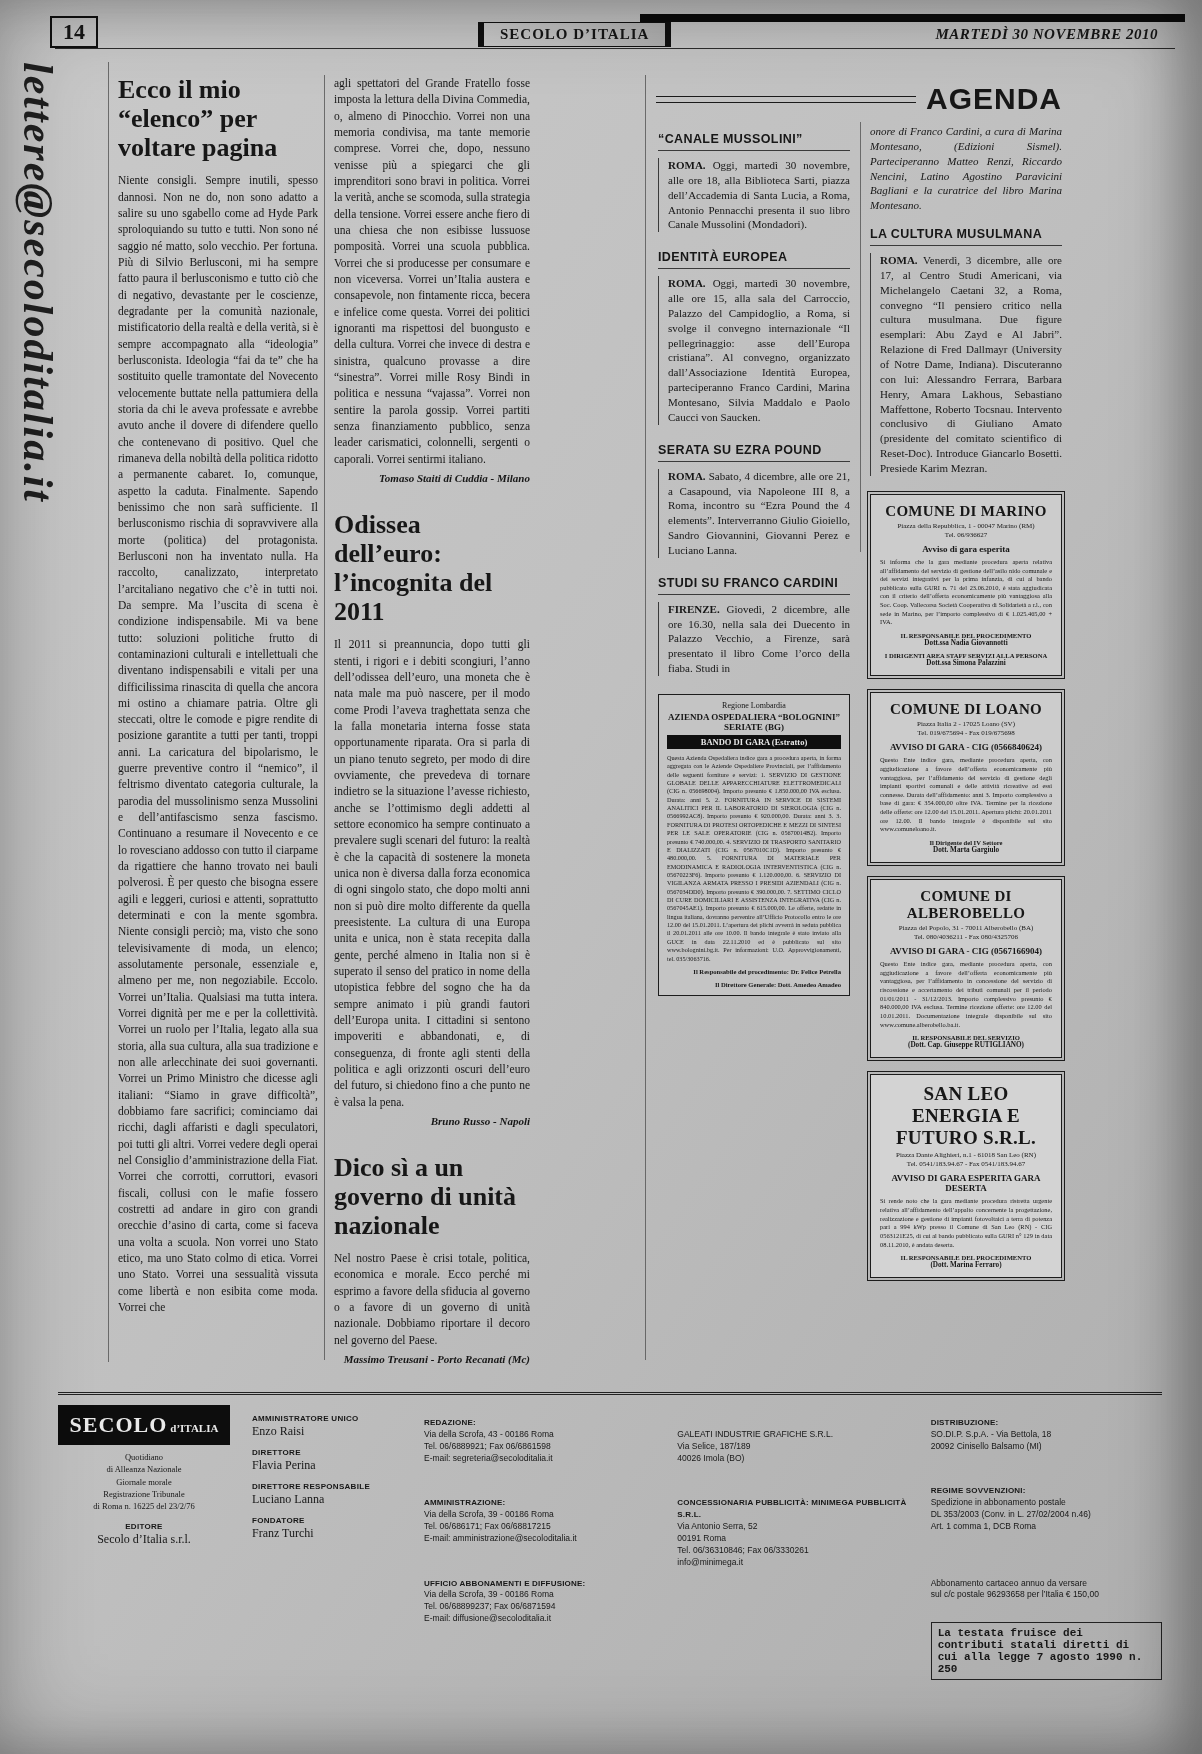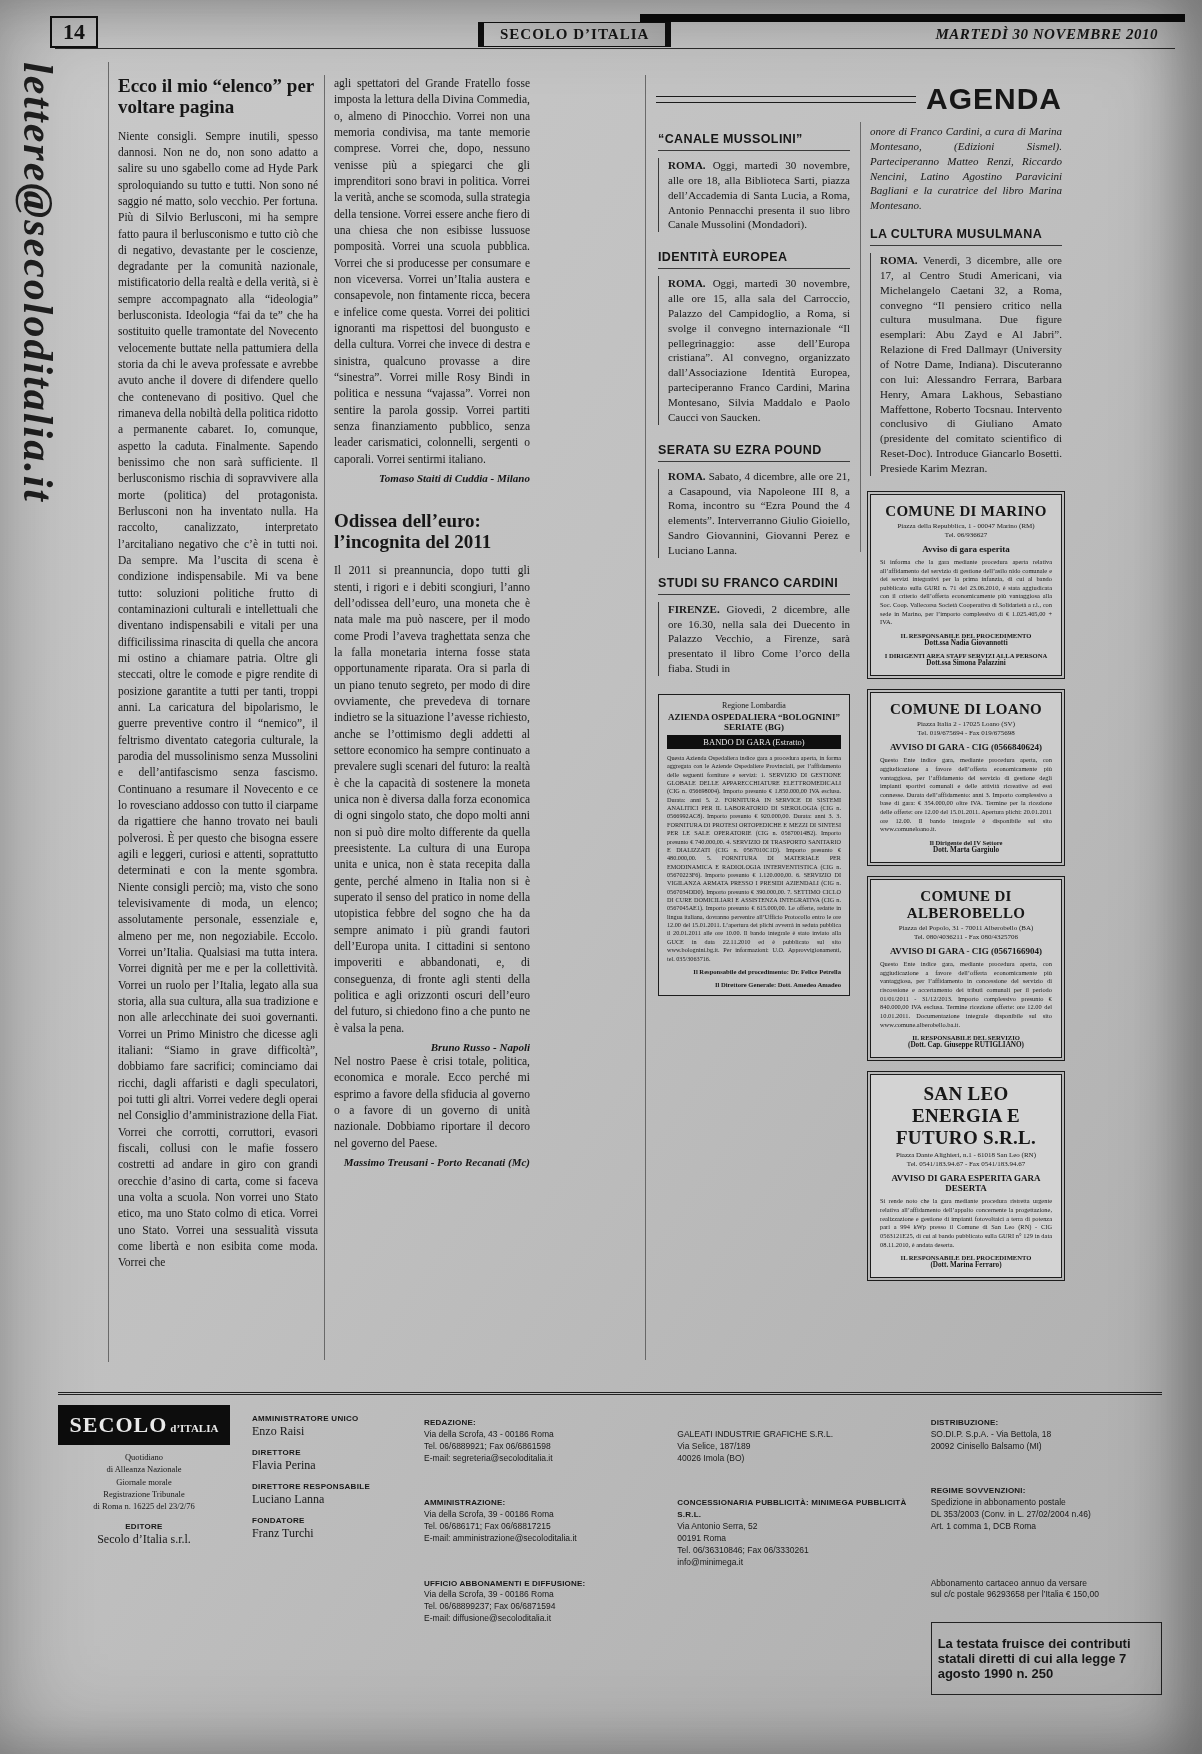"Ecco il mio “elenco” per" .art-title { font-size: 19px -> 26px }
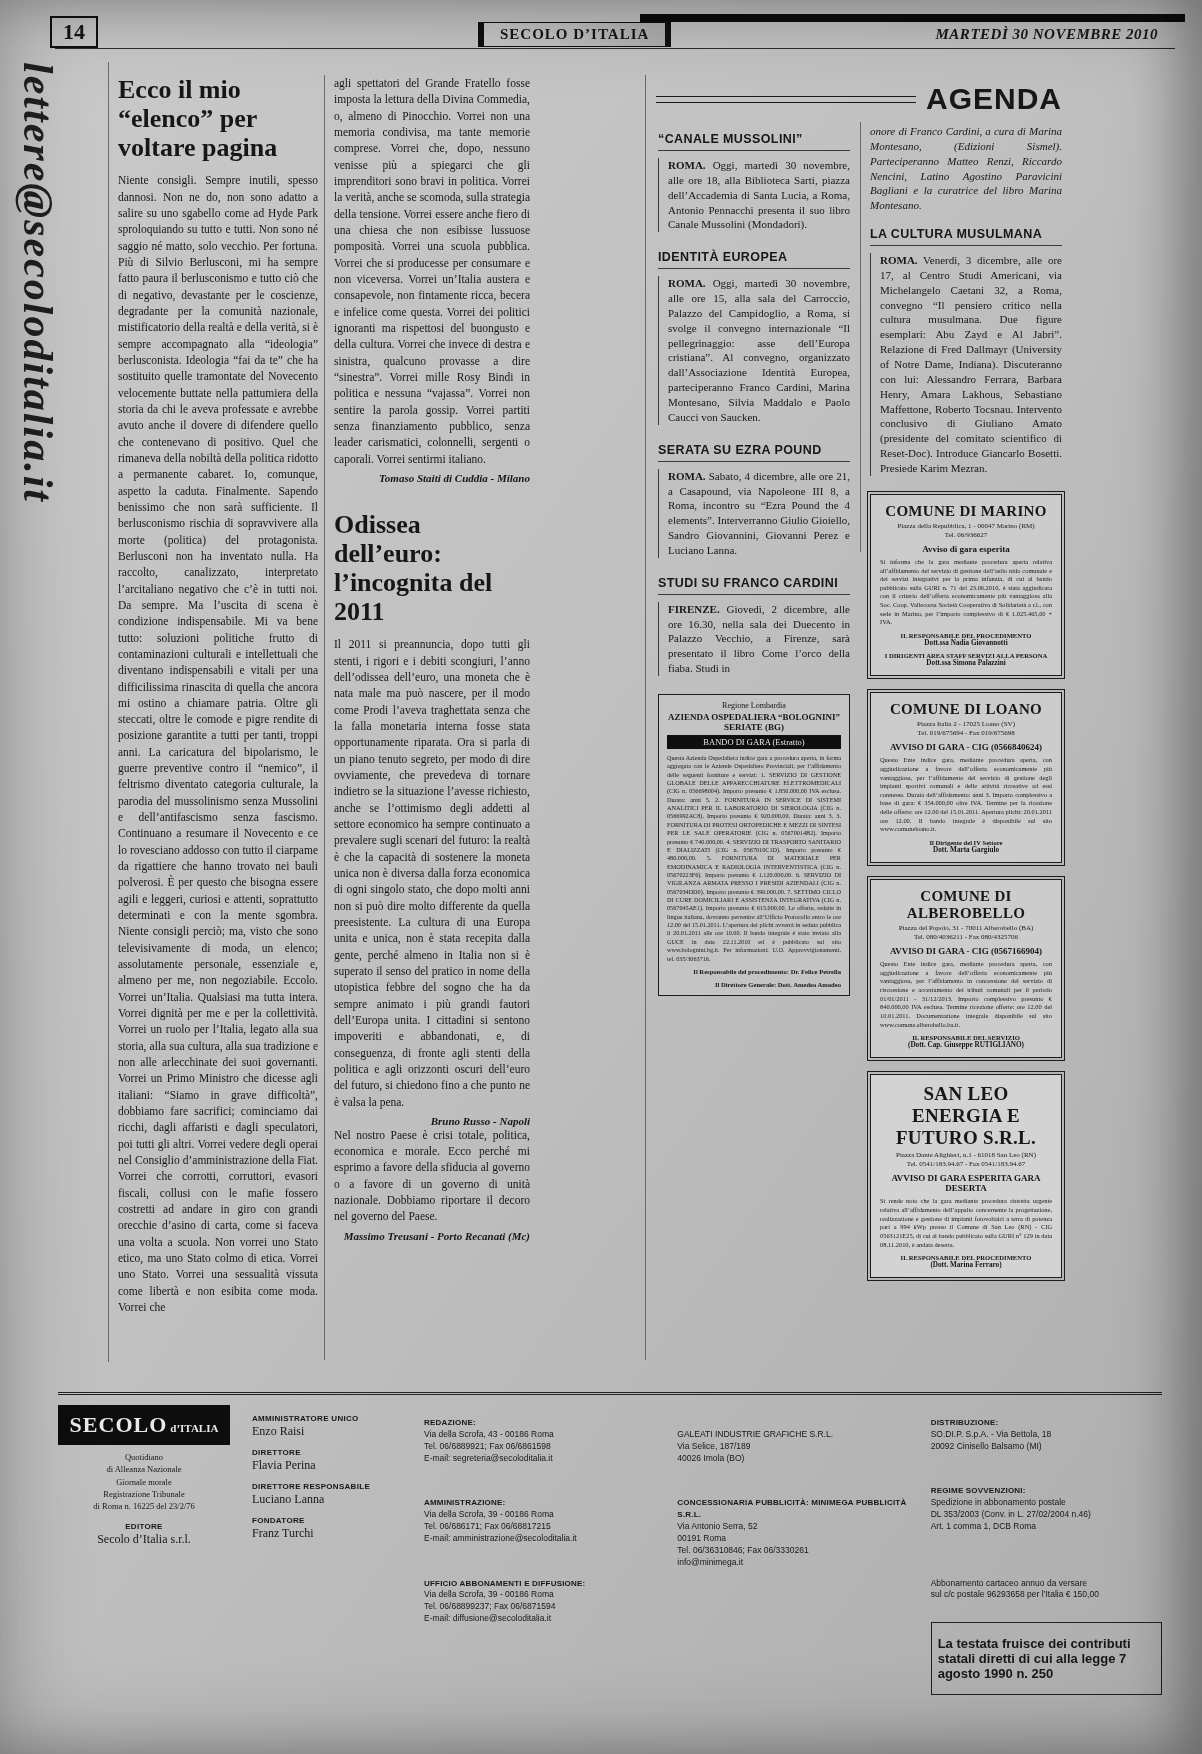"BANDO DI GARA (Estratto)" .bando .strip { font-weight: normal -> bold }
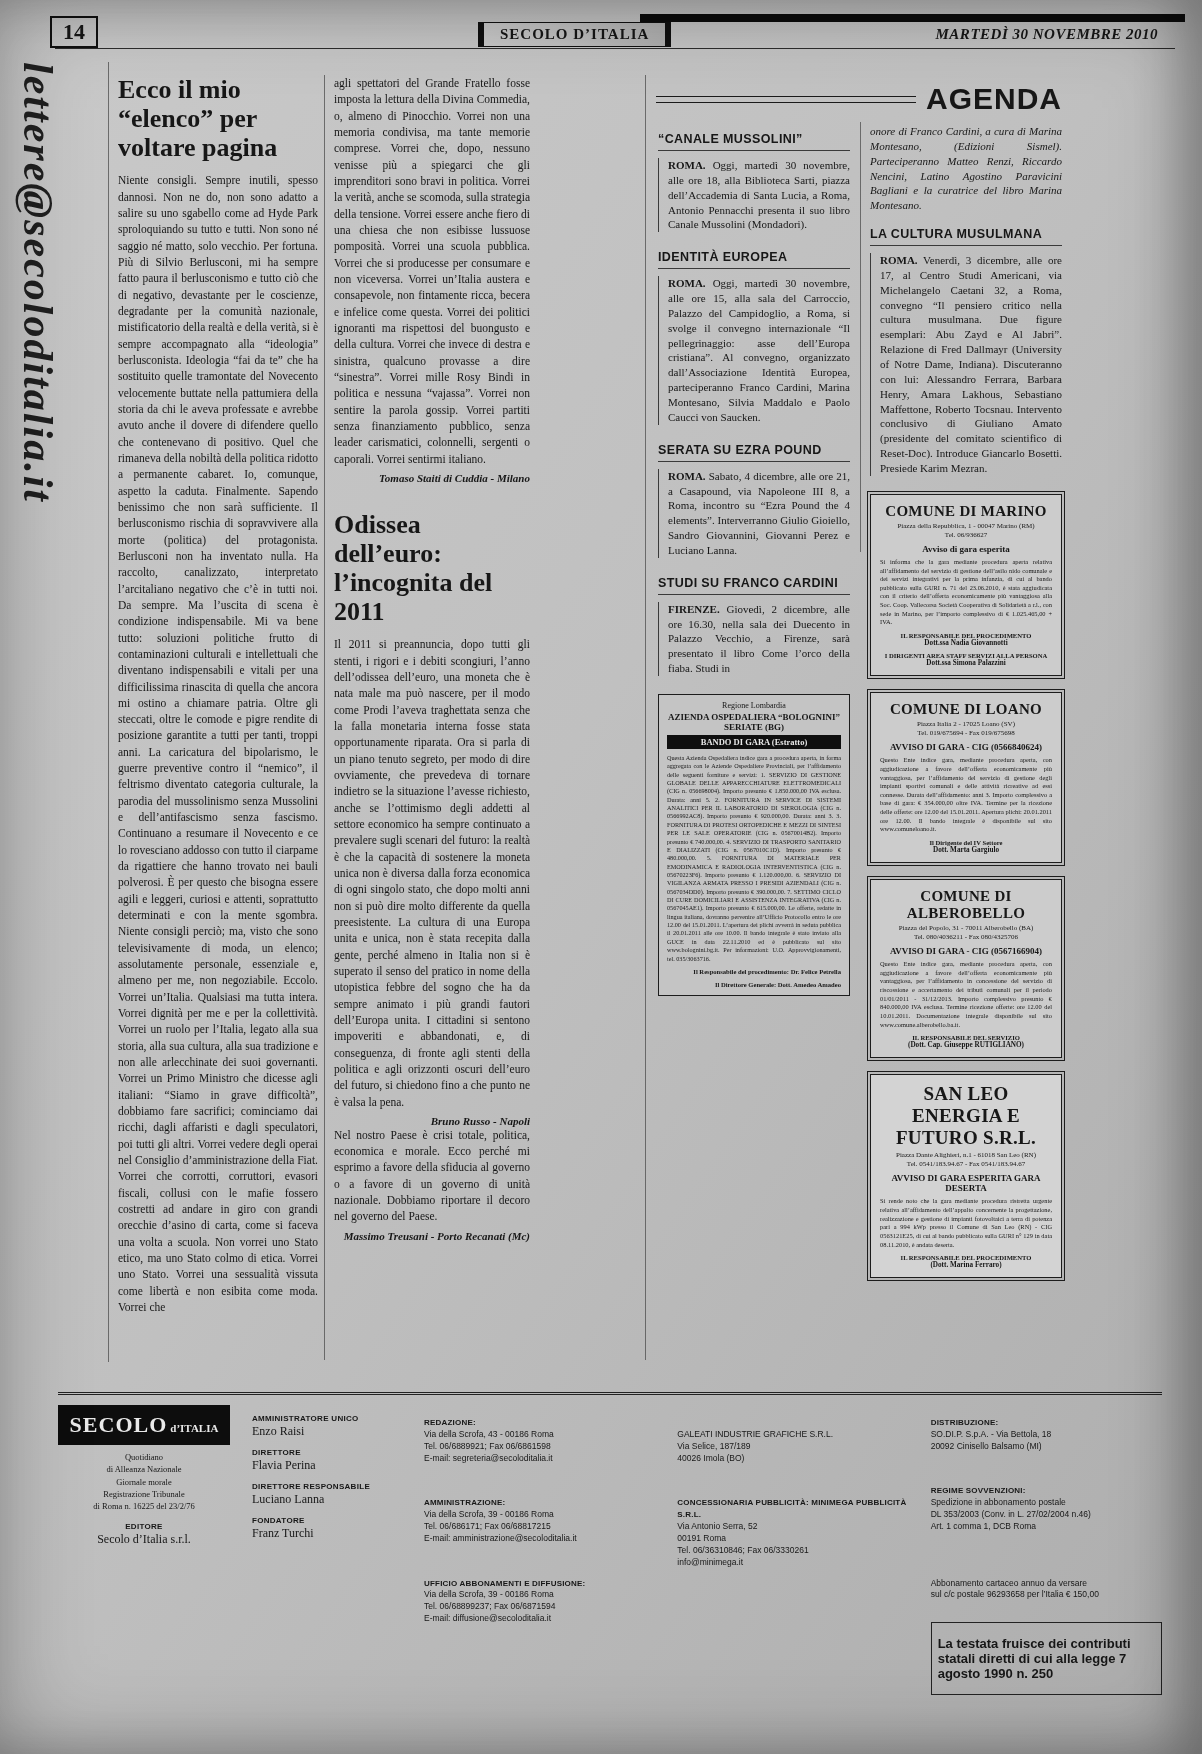"Dico sì a un governo" h1.art-title { html: none -> <h1>Dico sì a un governo di unità nazionale</h1> }
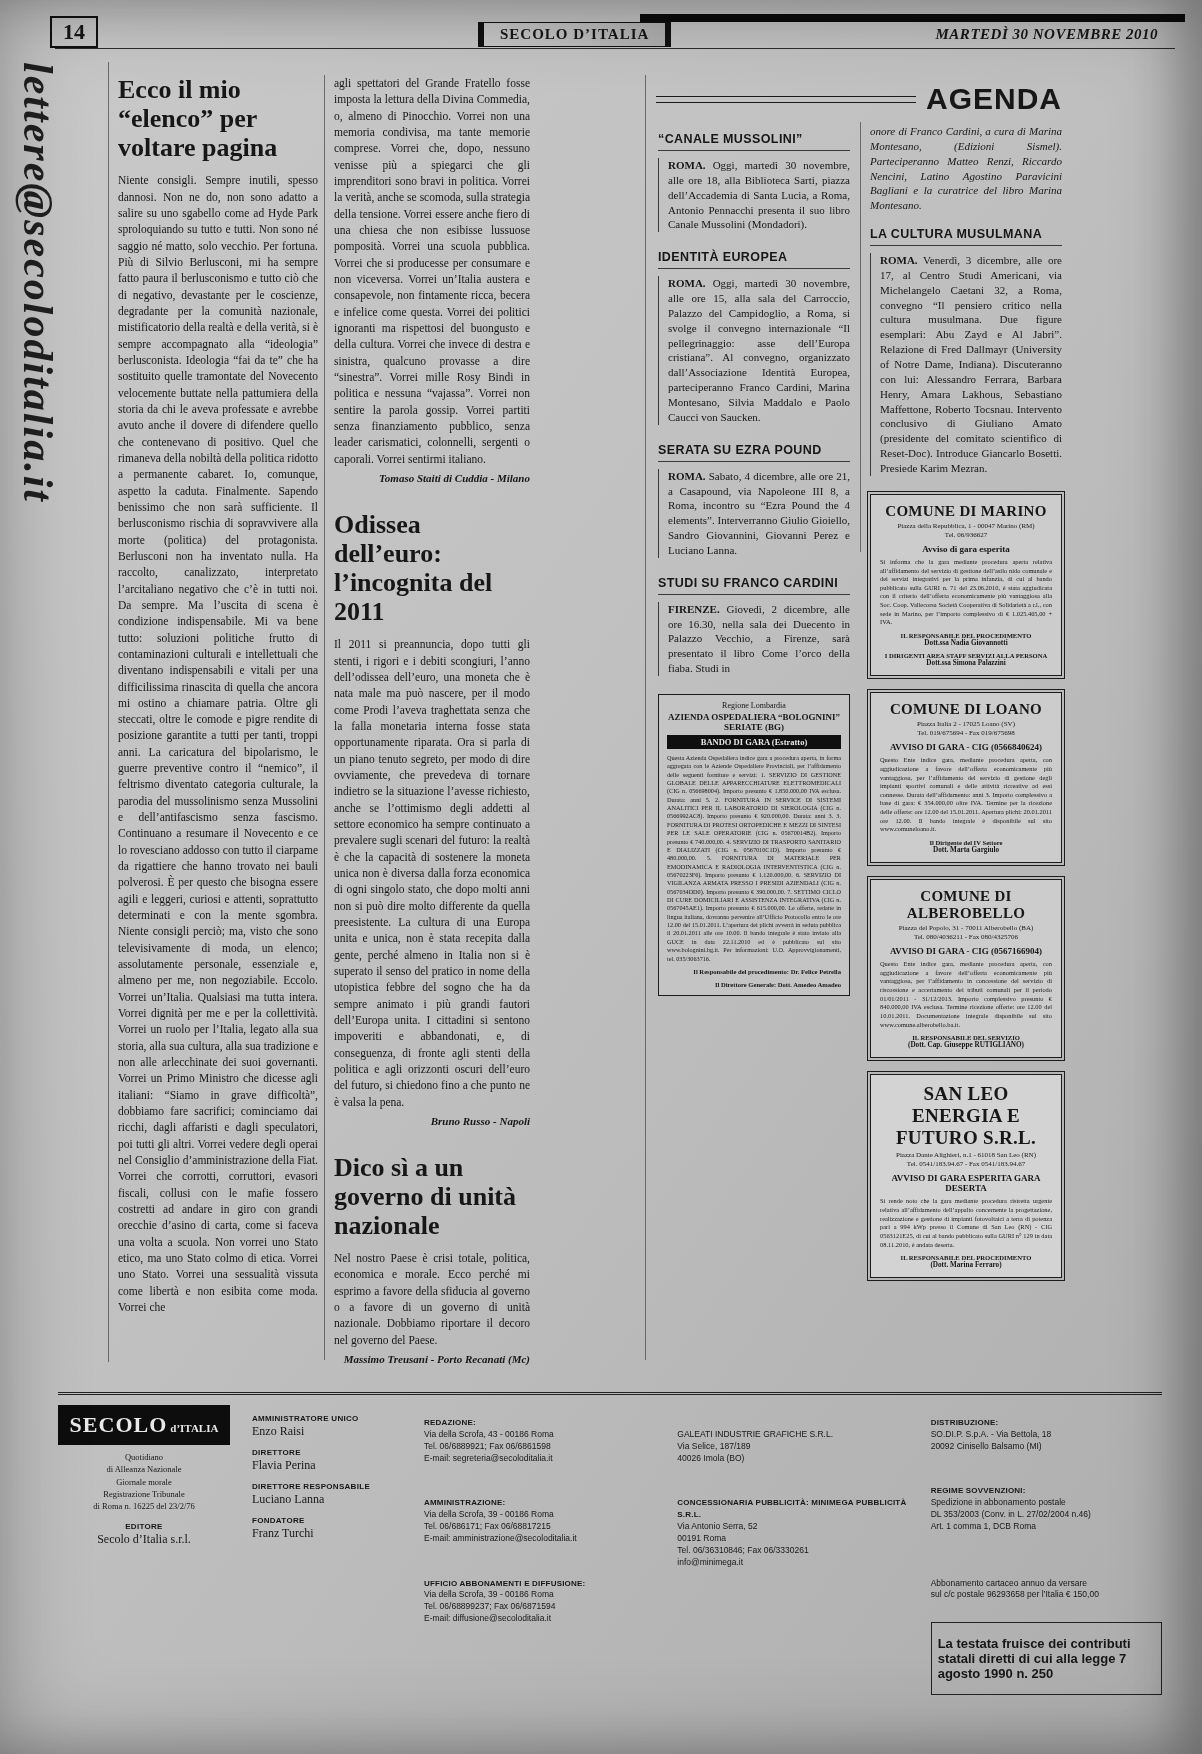"La testata fruisce dei contributi" .f-note { font-family: none -> Liberation Mono, monospace; font-size: 13px -> 11px; padding: 13px 6px -> 4px 6px }
